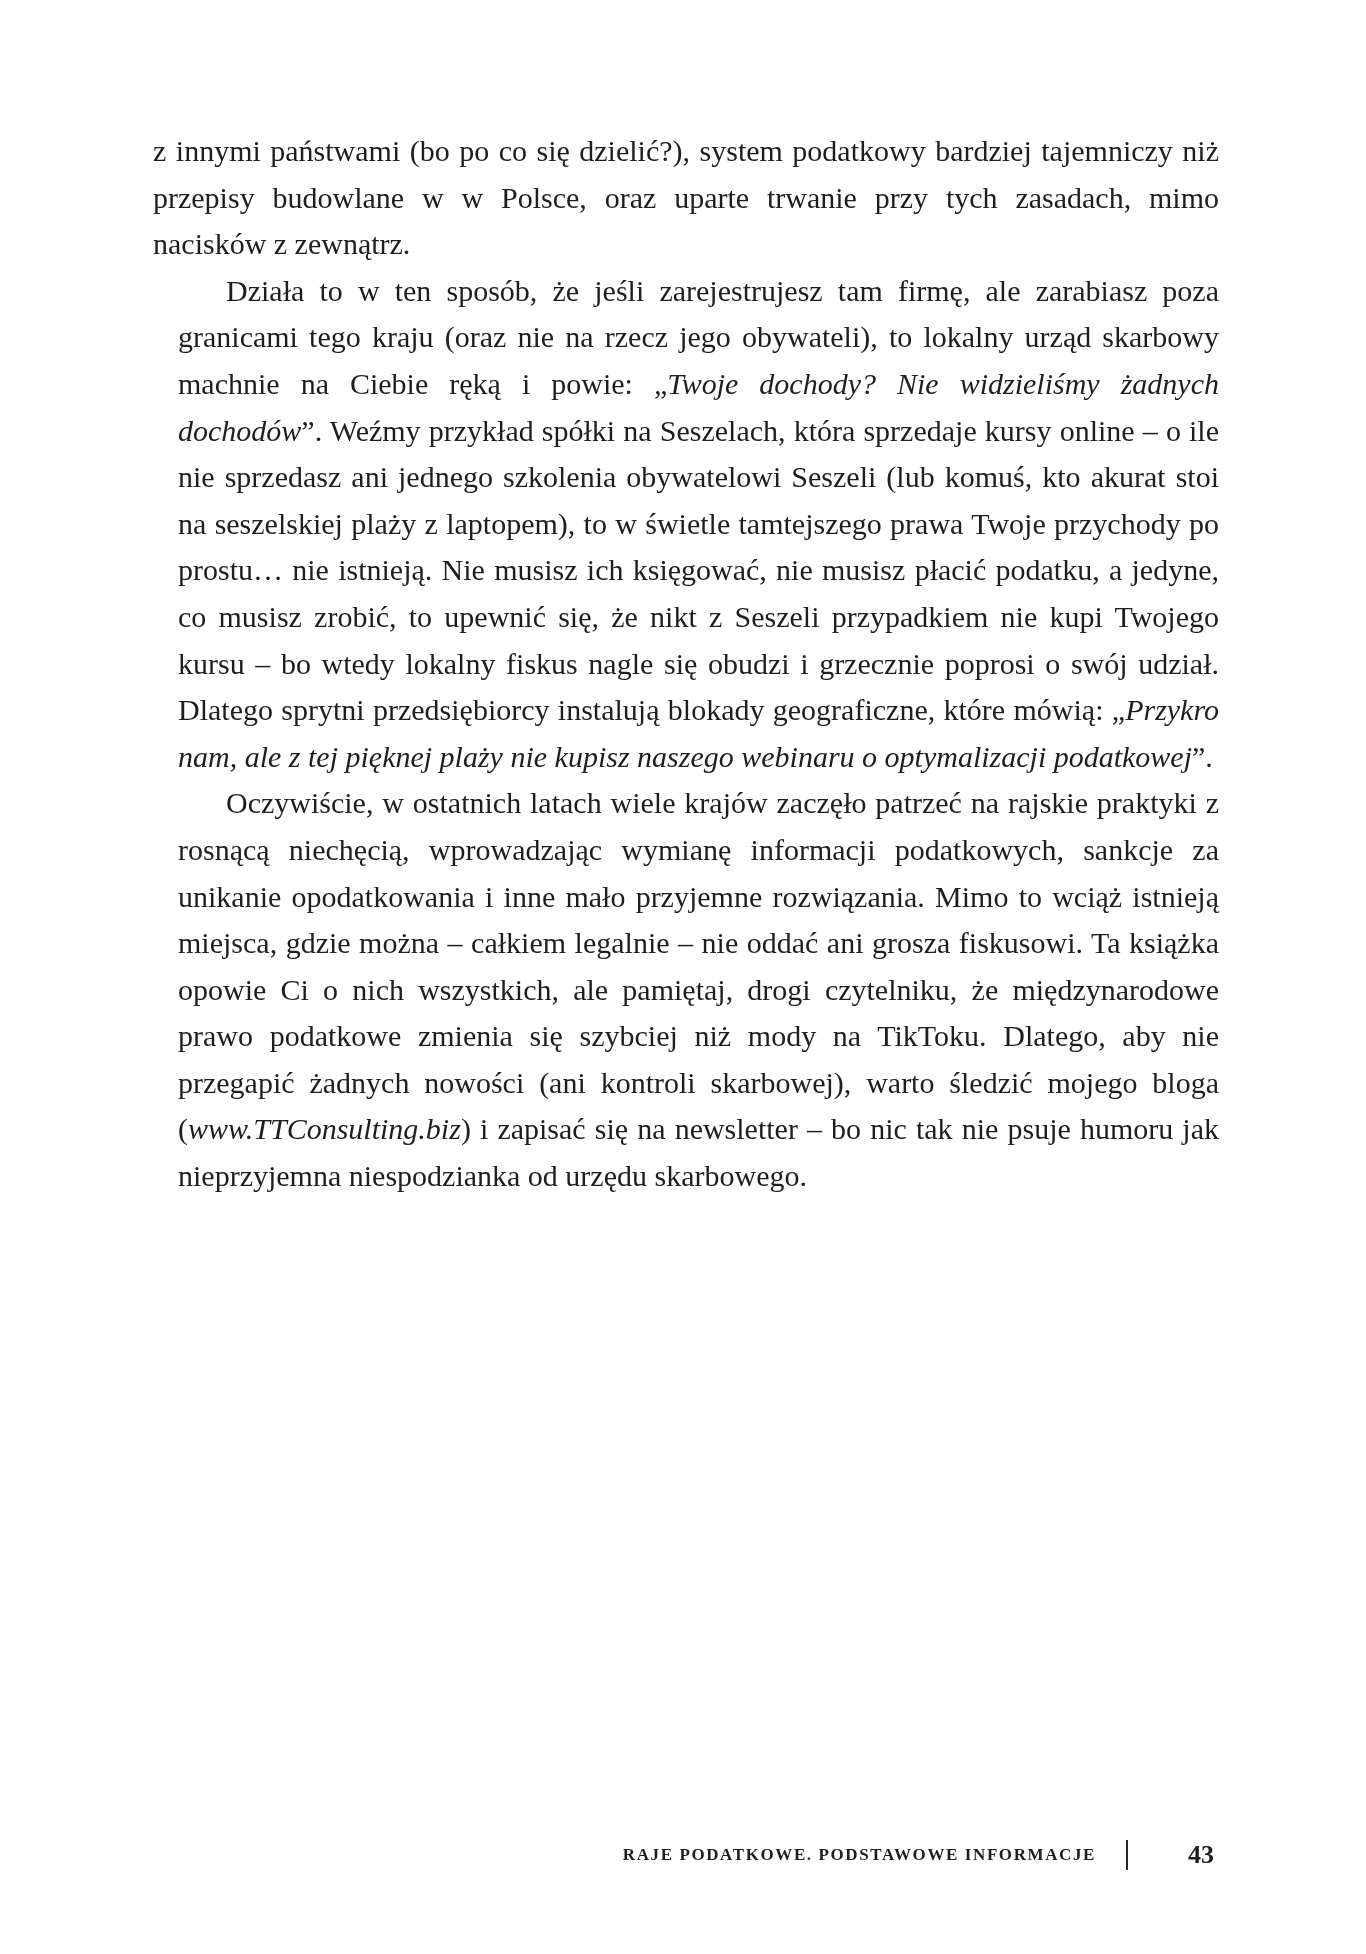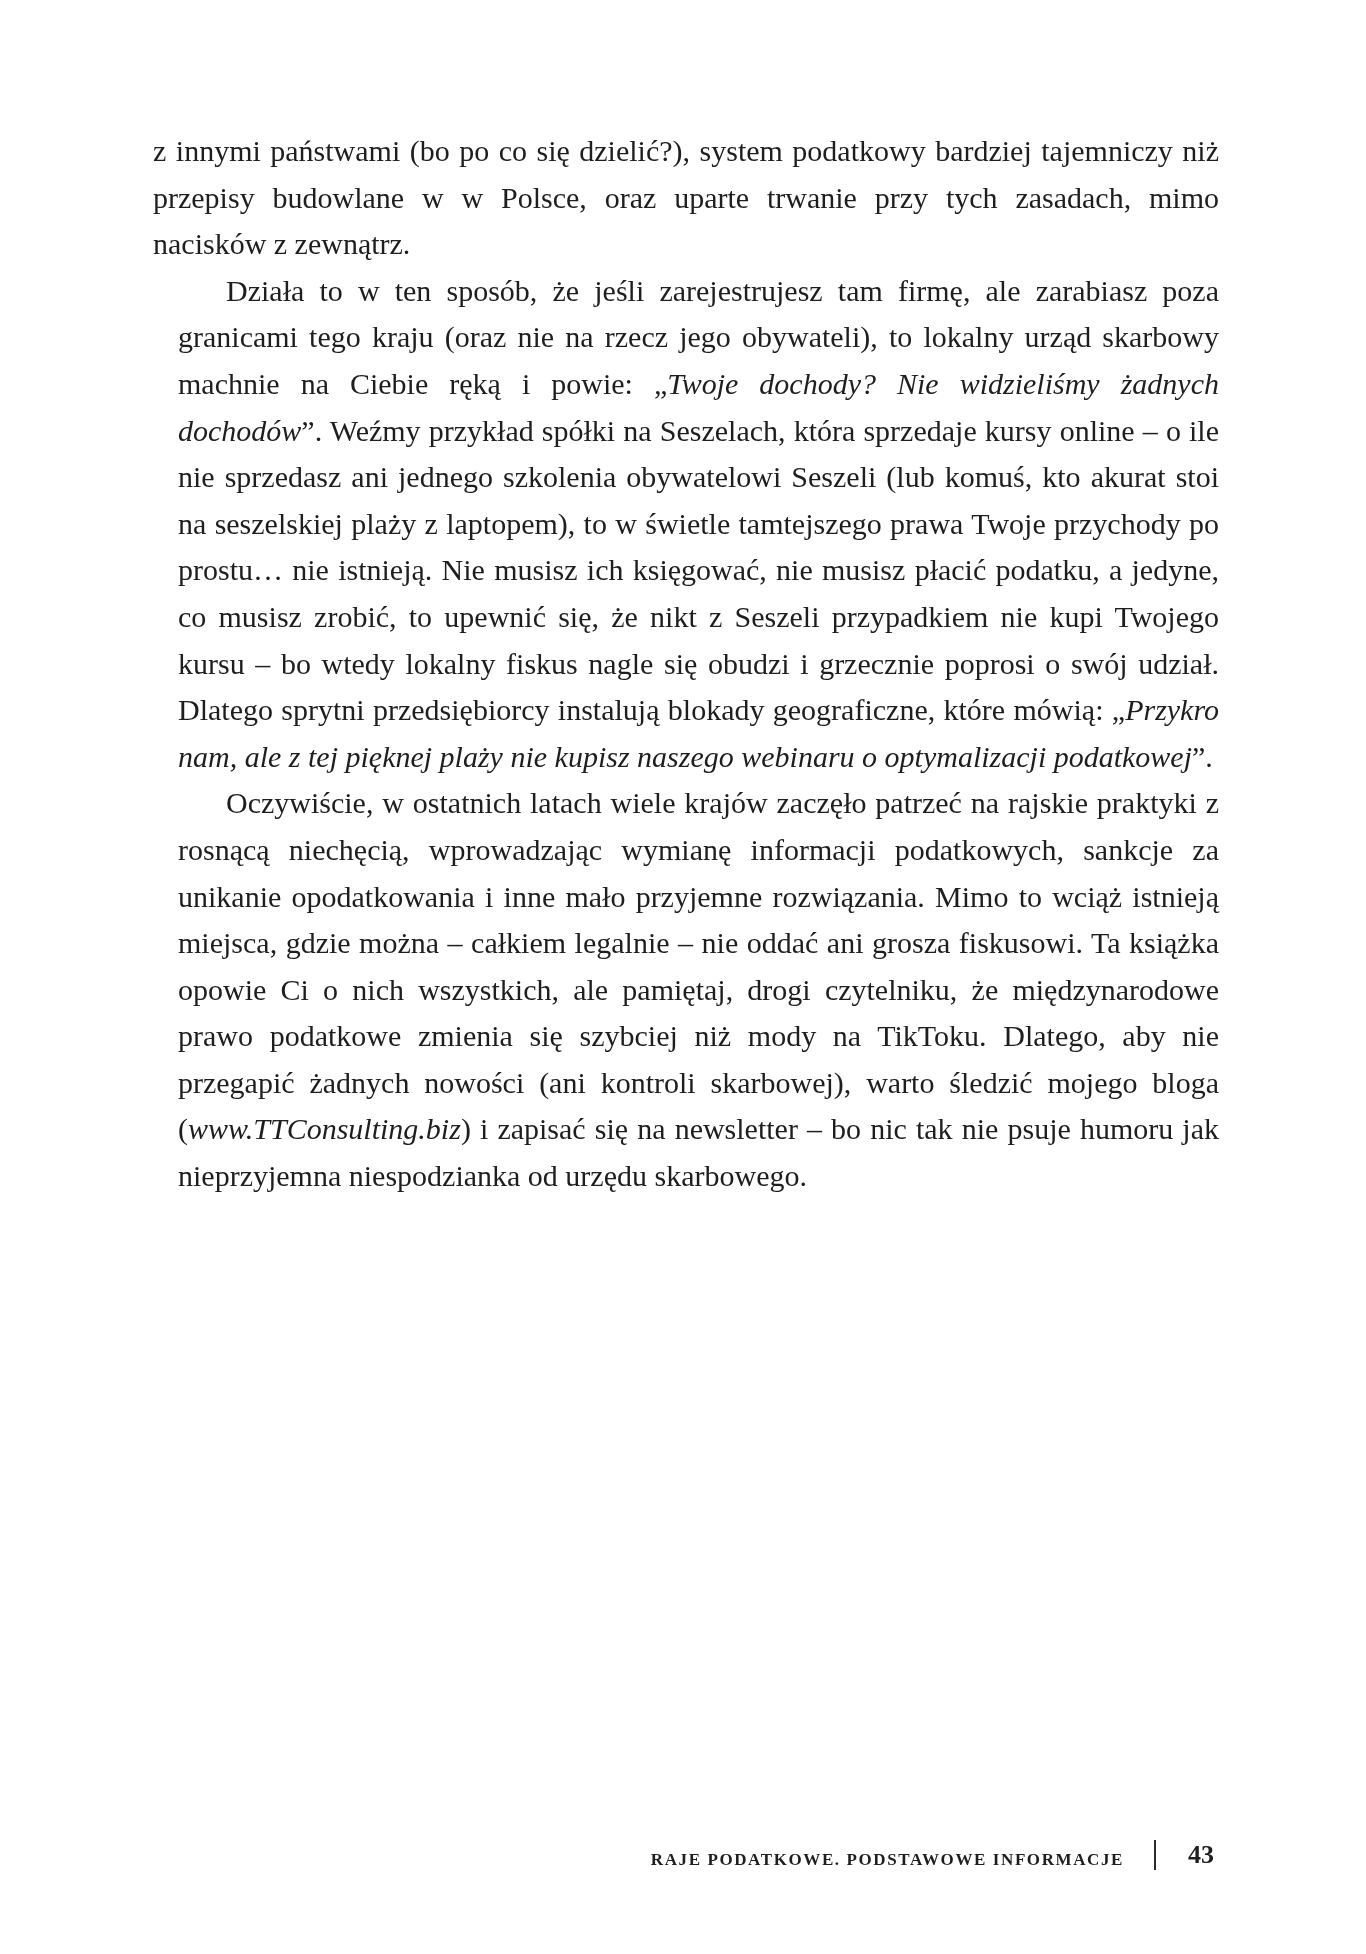"RAJE PODATKOWE. PODSTAWOWE INFORMACJE" .footer { align-items: flex-end -> center }
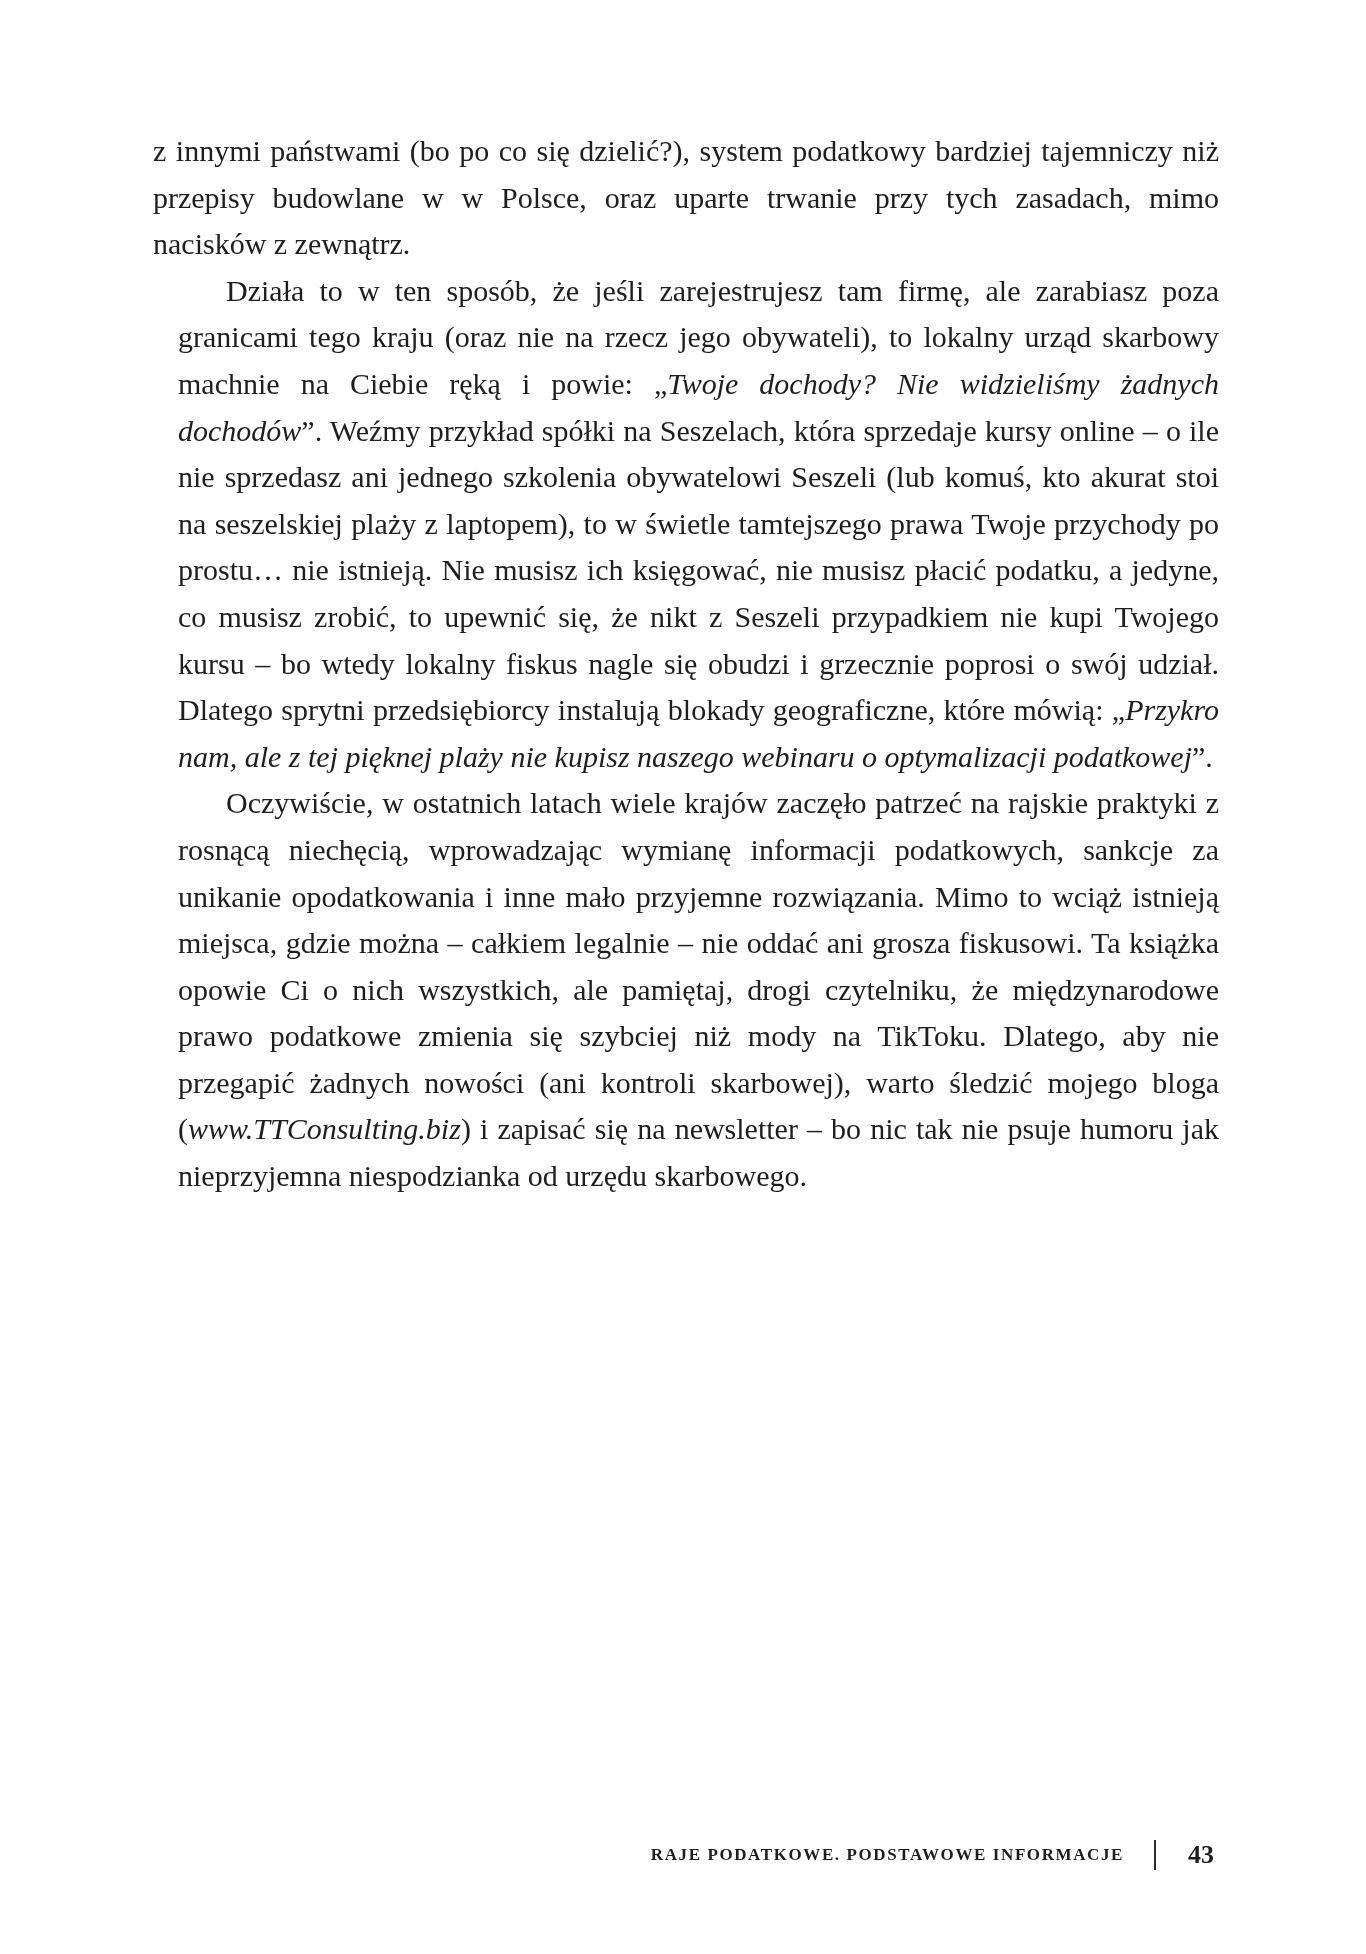"43" .page-number { margin-left: none -> 28px }
